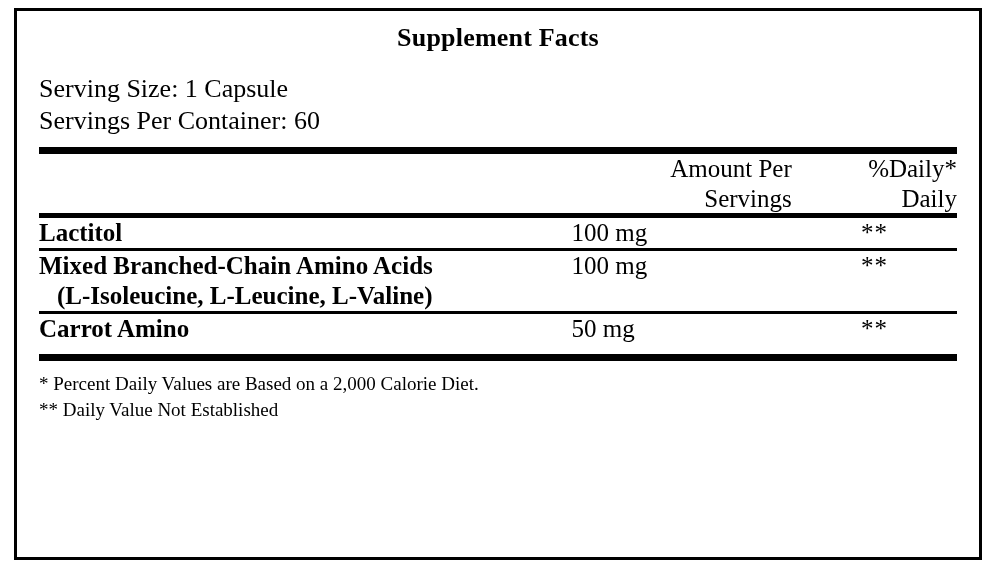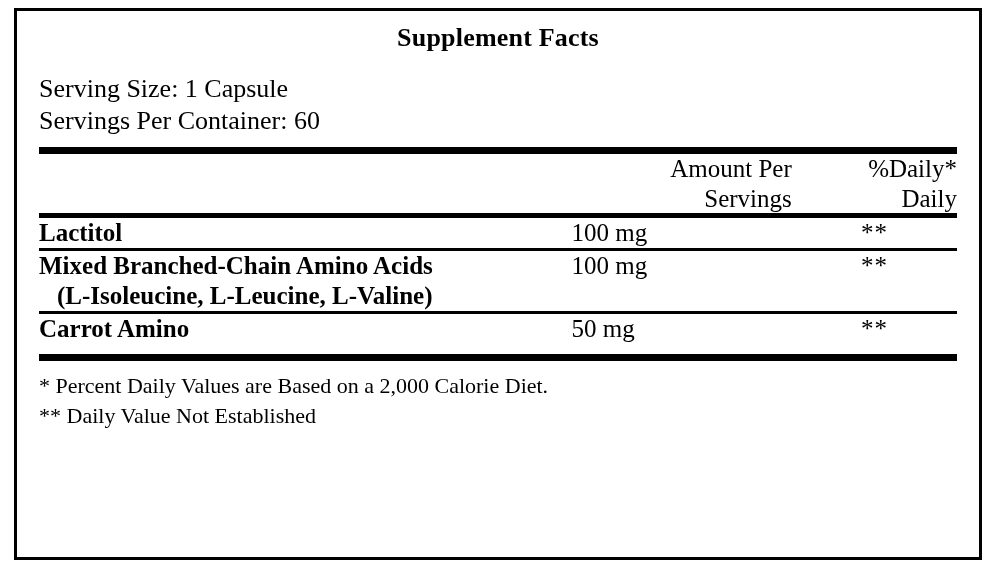"* Percent Daily Values are" .footnotes { font-size: 22px -> 19px }
